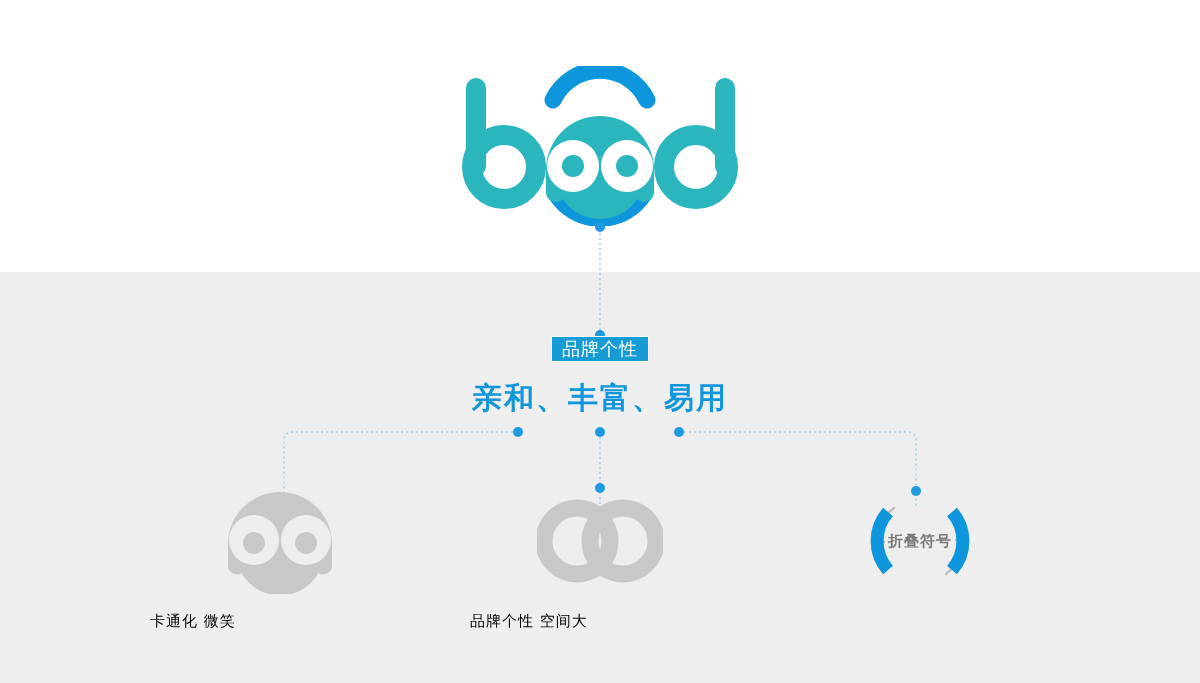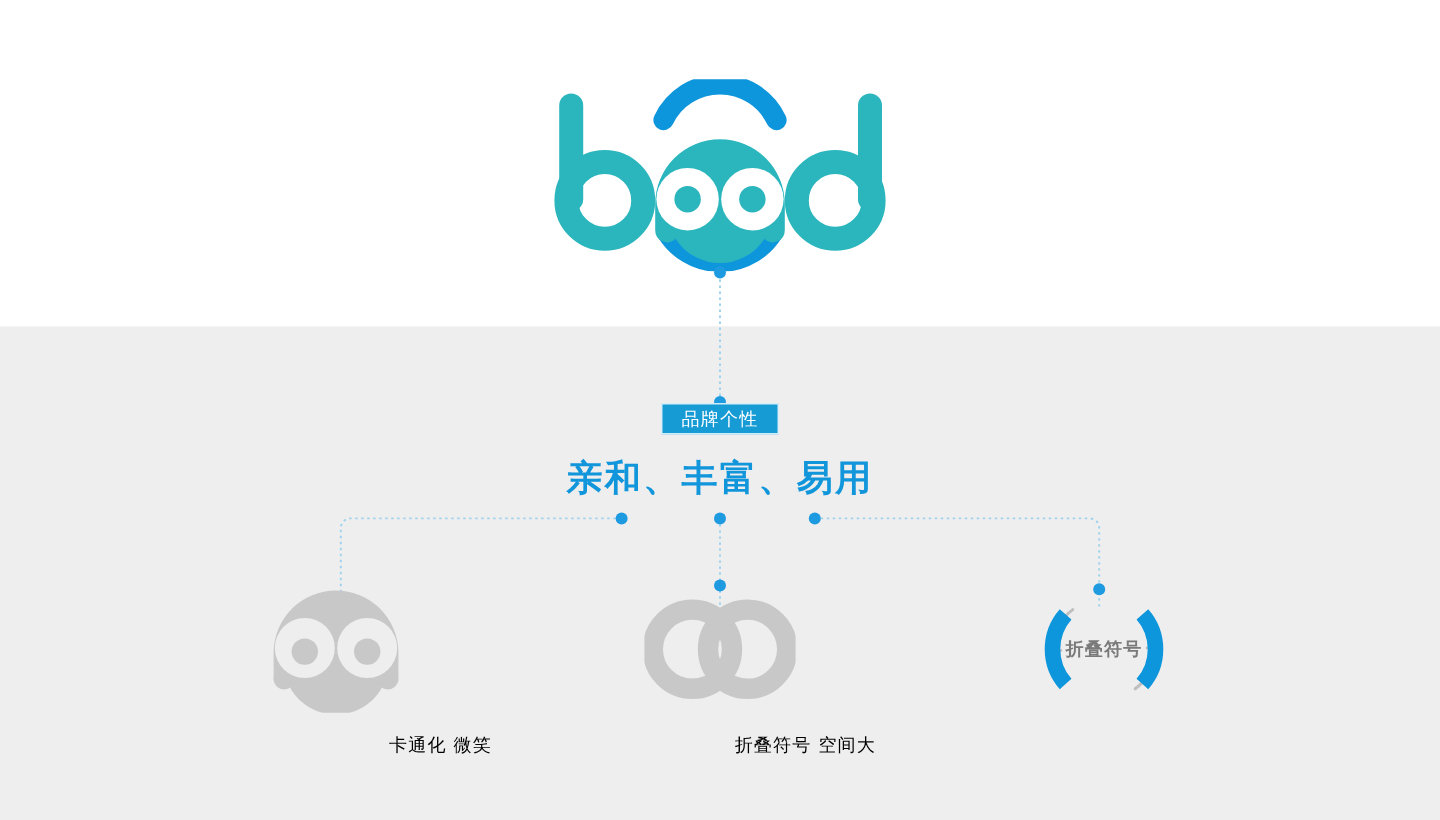"品牌个性" .badge { font-size: 15px -> 18px }
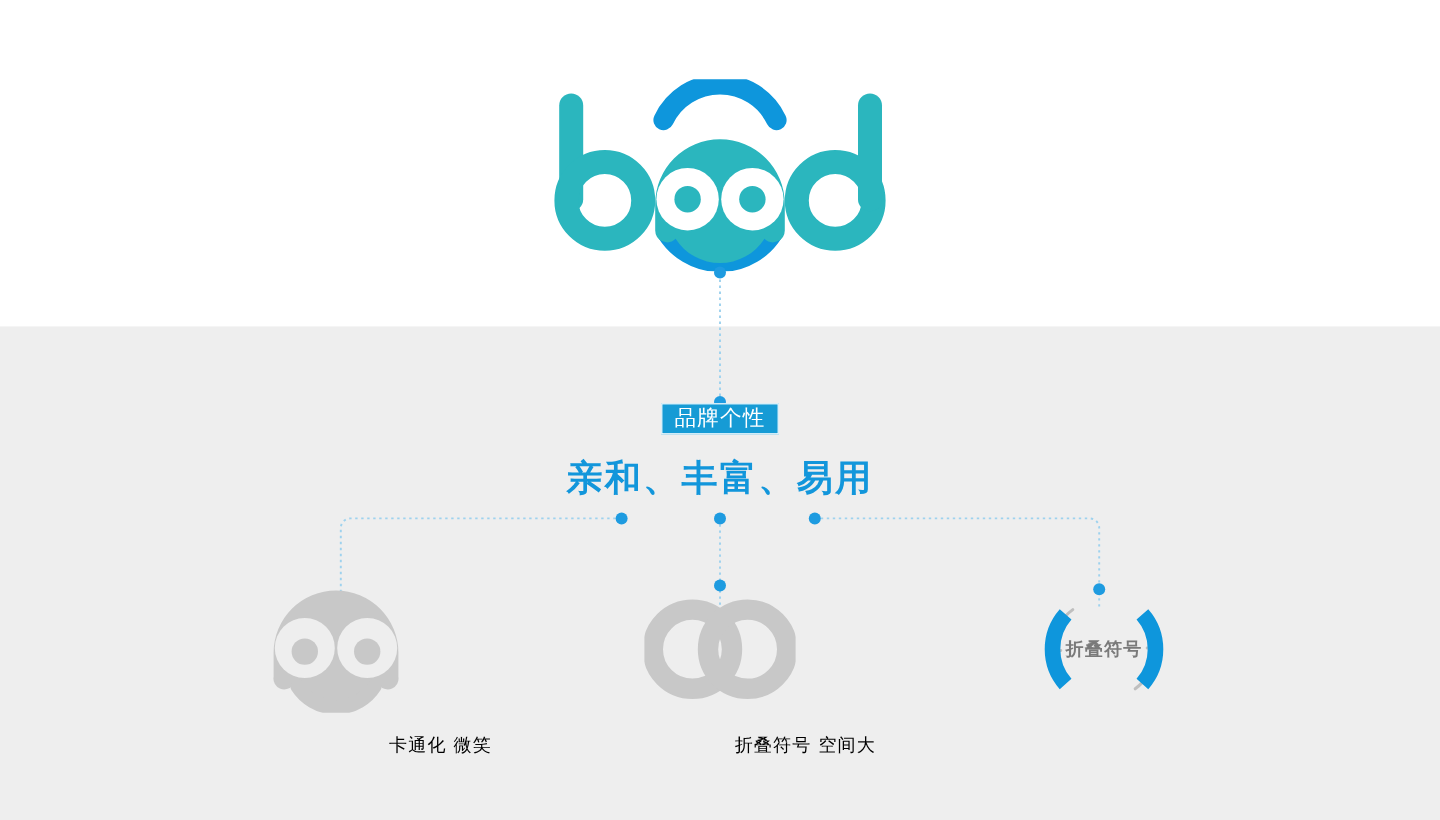"折叠符号" .col { text-align: right -> left }
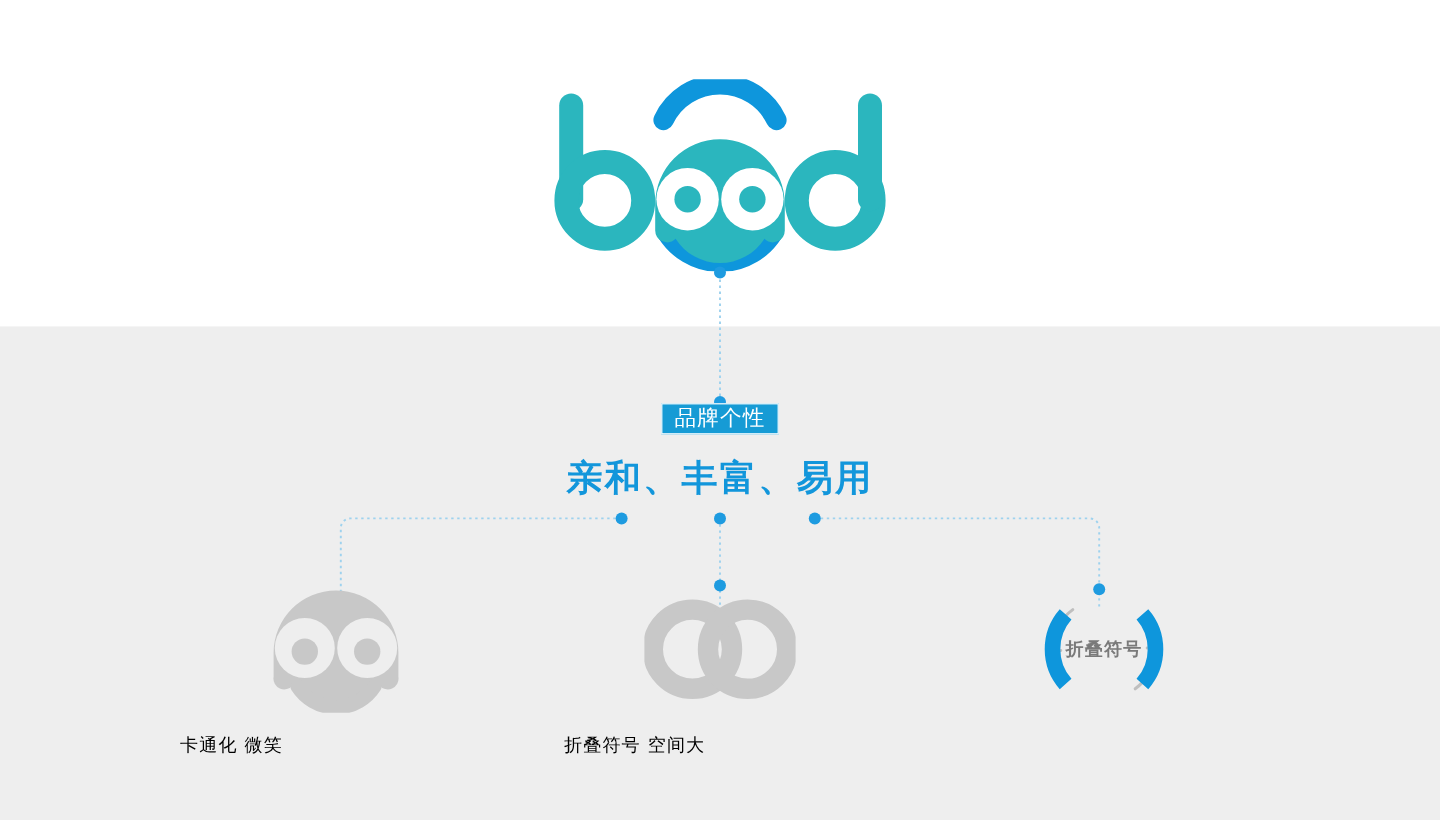"折叠符号 空间大" div.col-caption { text: 折叠符号 -> 品牌个性 }
